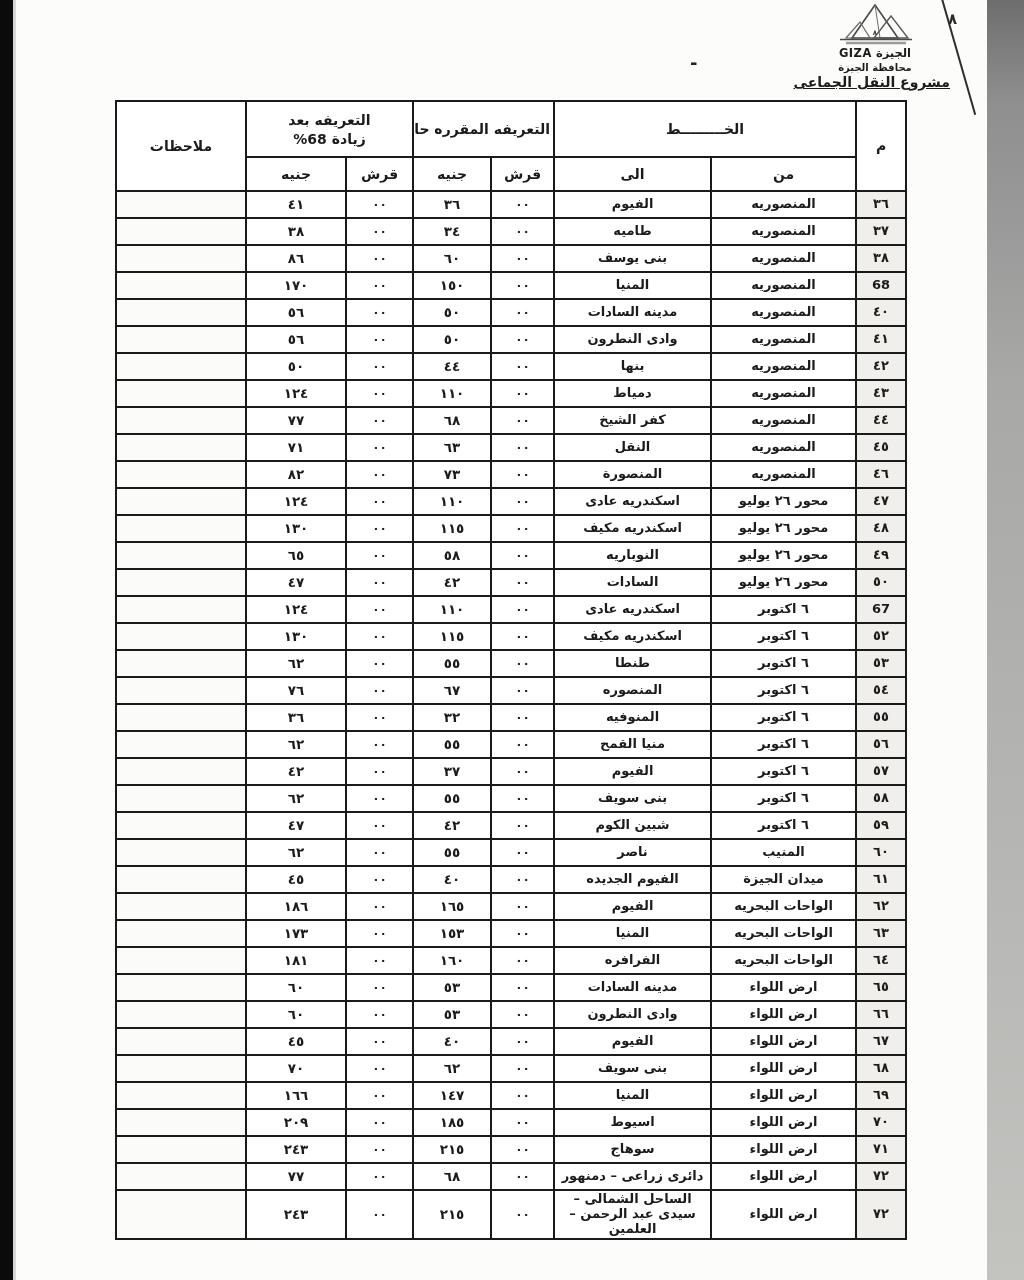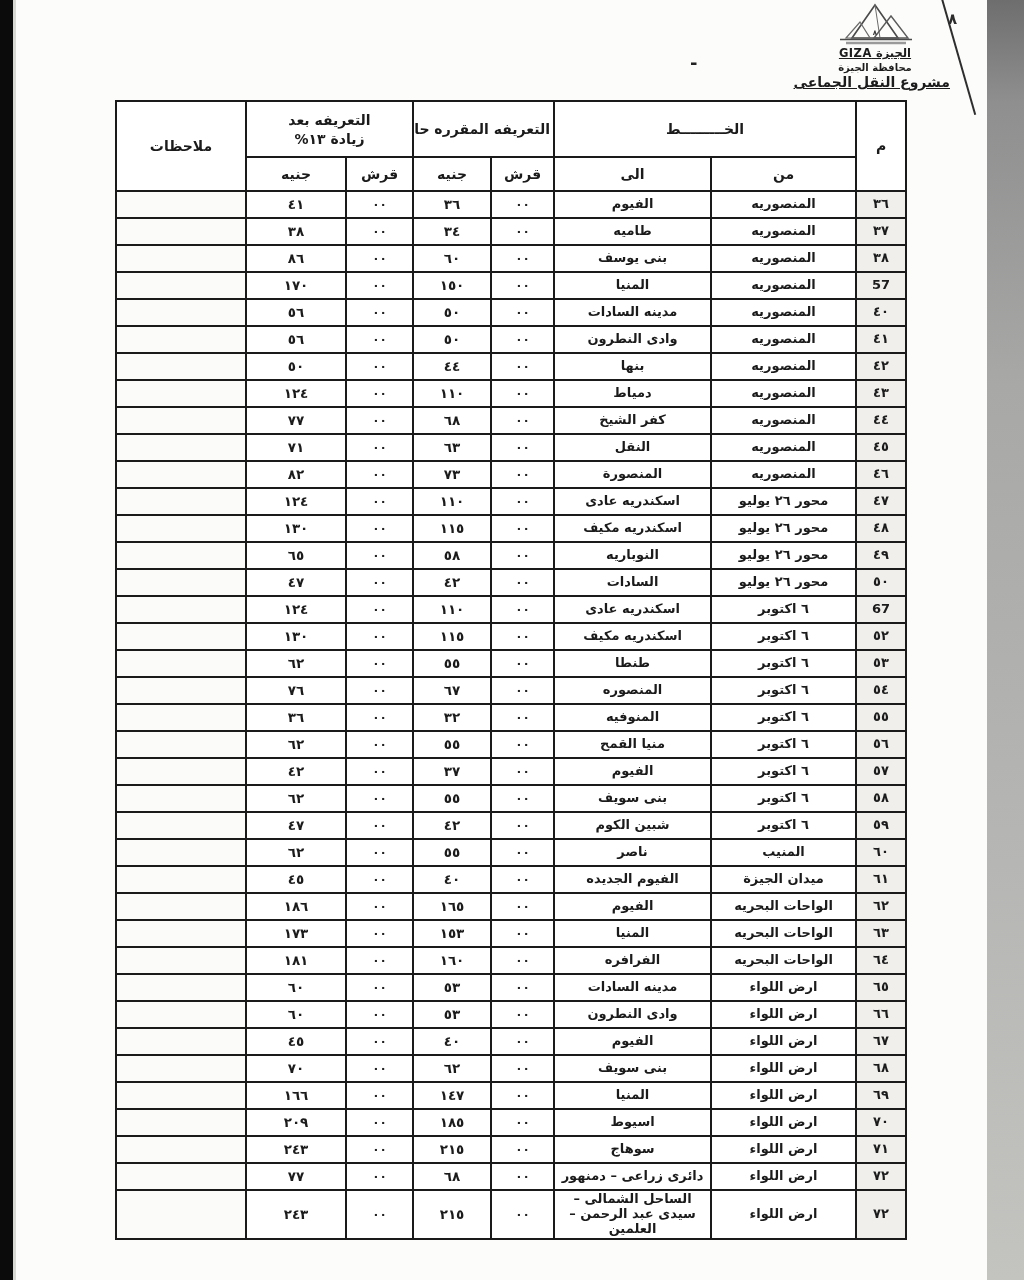"الجيزة GIZA" .logo-caption { text-decoration: underline -> none }
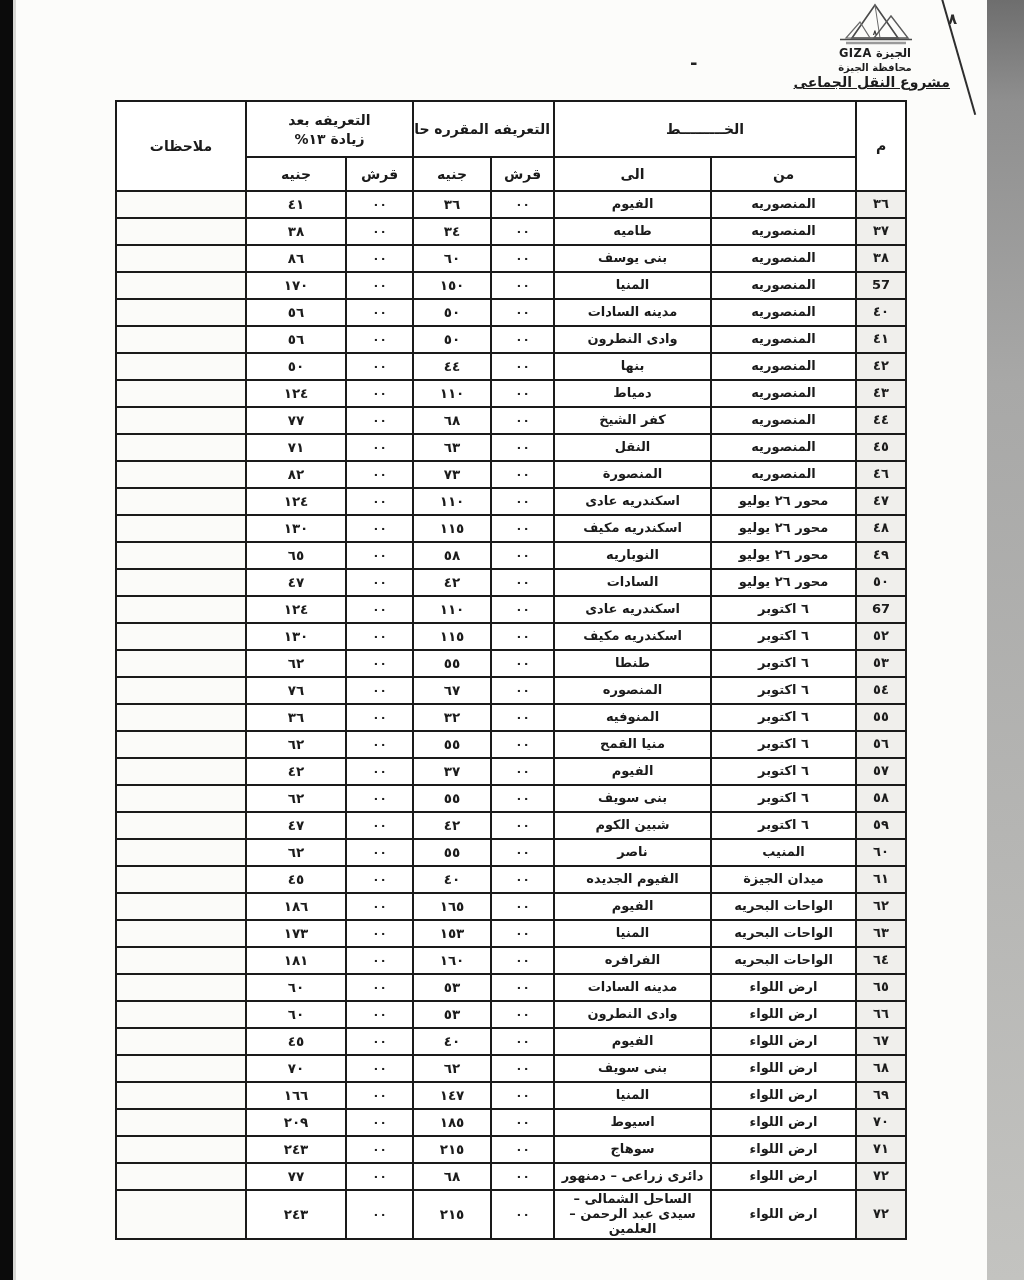"زيادة ١٣%" div.l2 { text: ١٣% -> 68% }
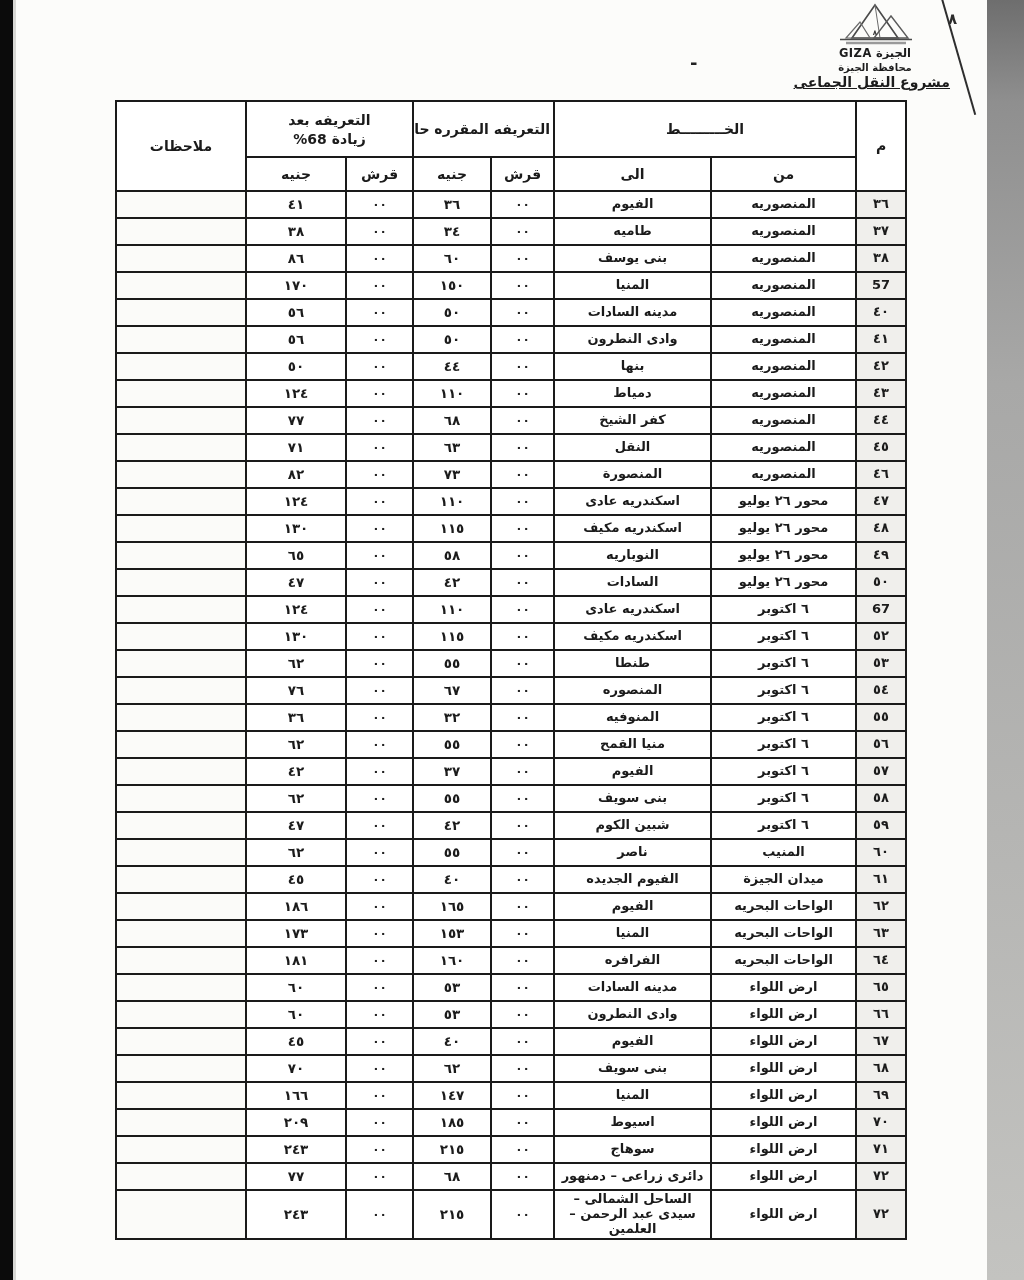"57" td.c-no { text: 57 -> 68 }
